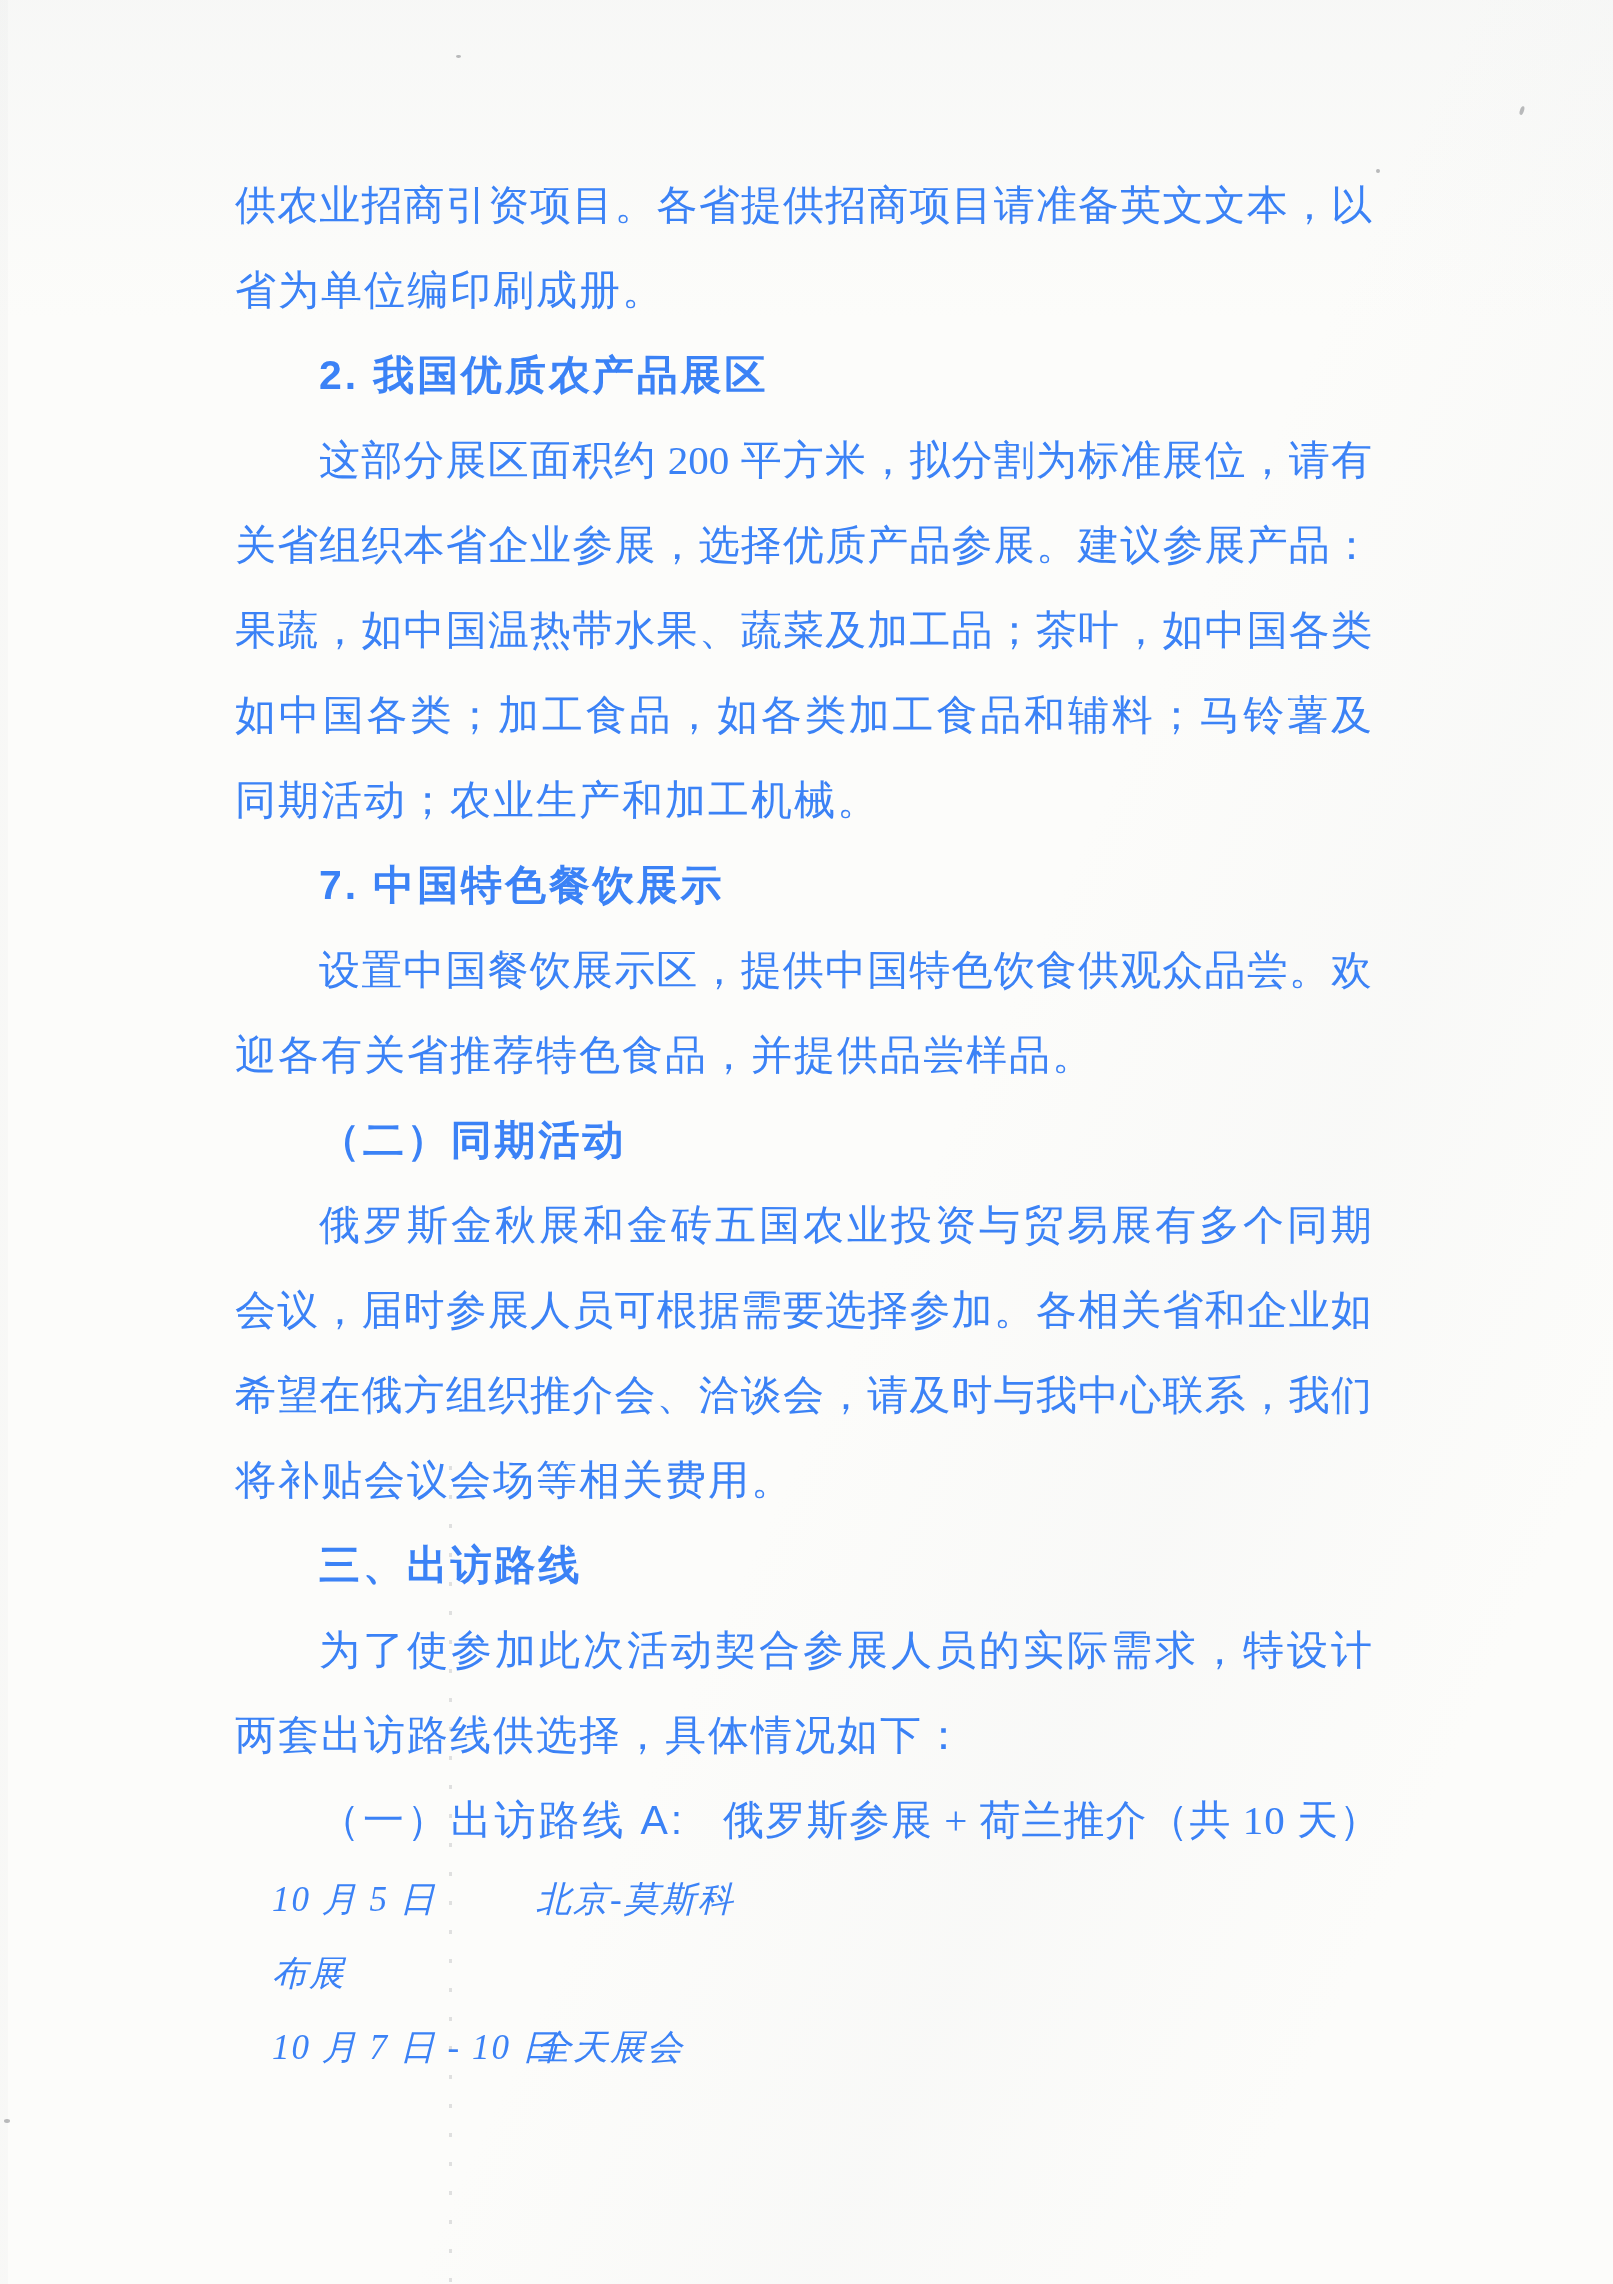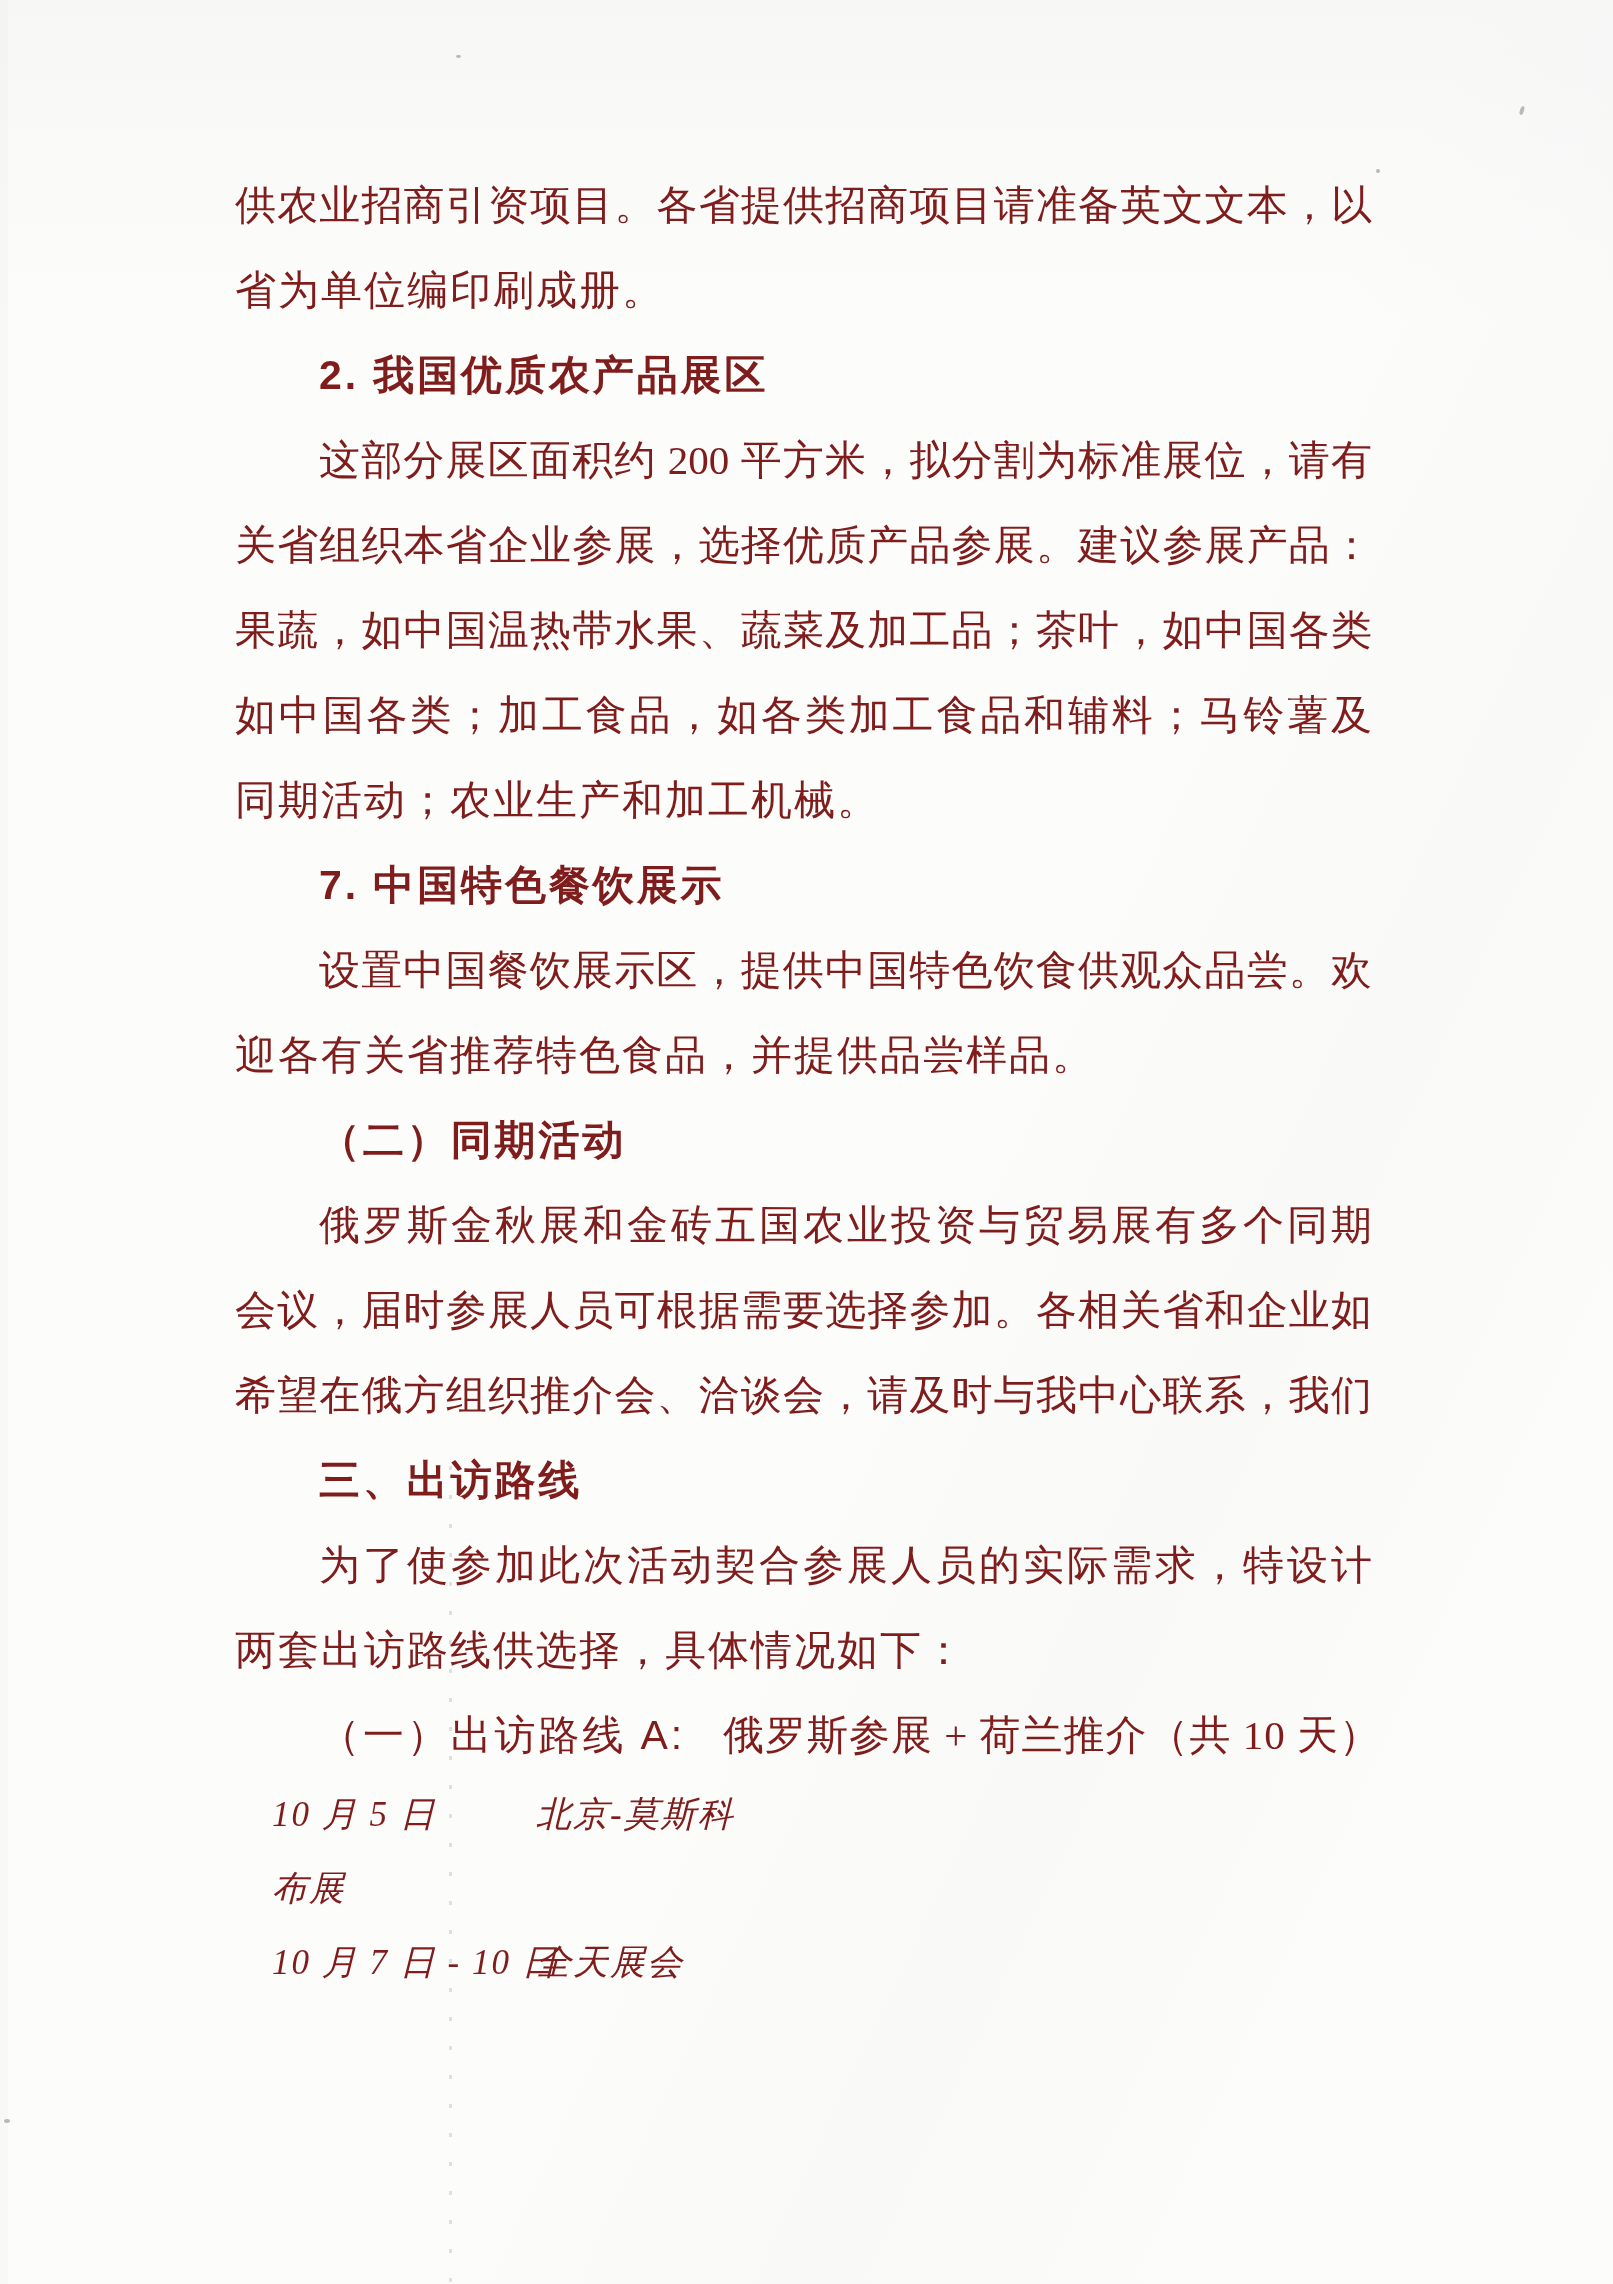"供农业招商引资项目。各省提供招商项目请准备英文文本，以" .doc { color: #7f1d1d -> #3b82f6 }
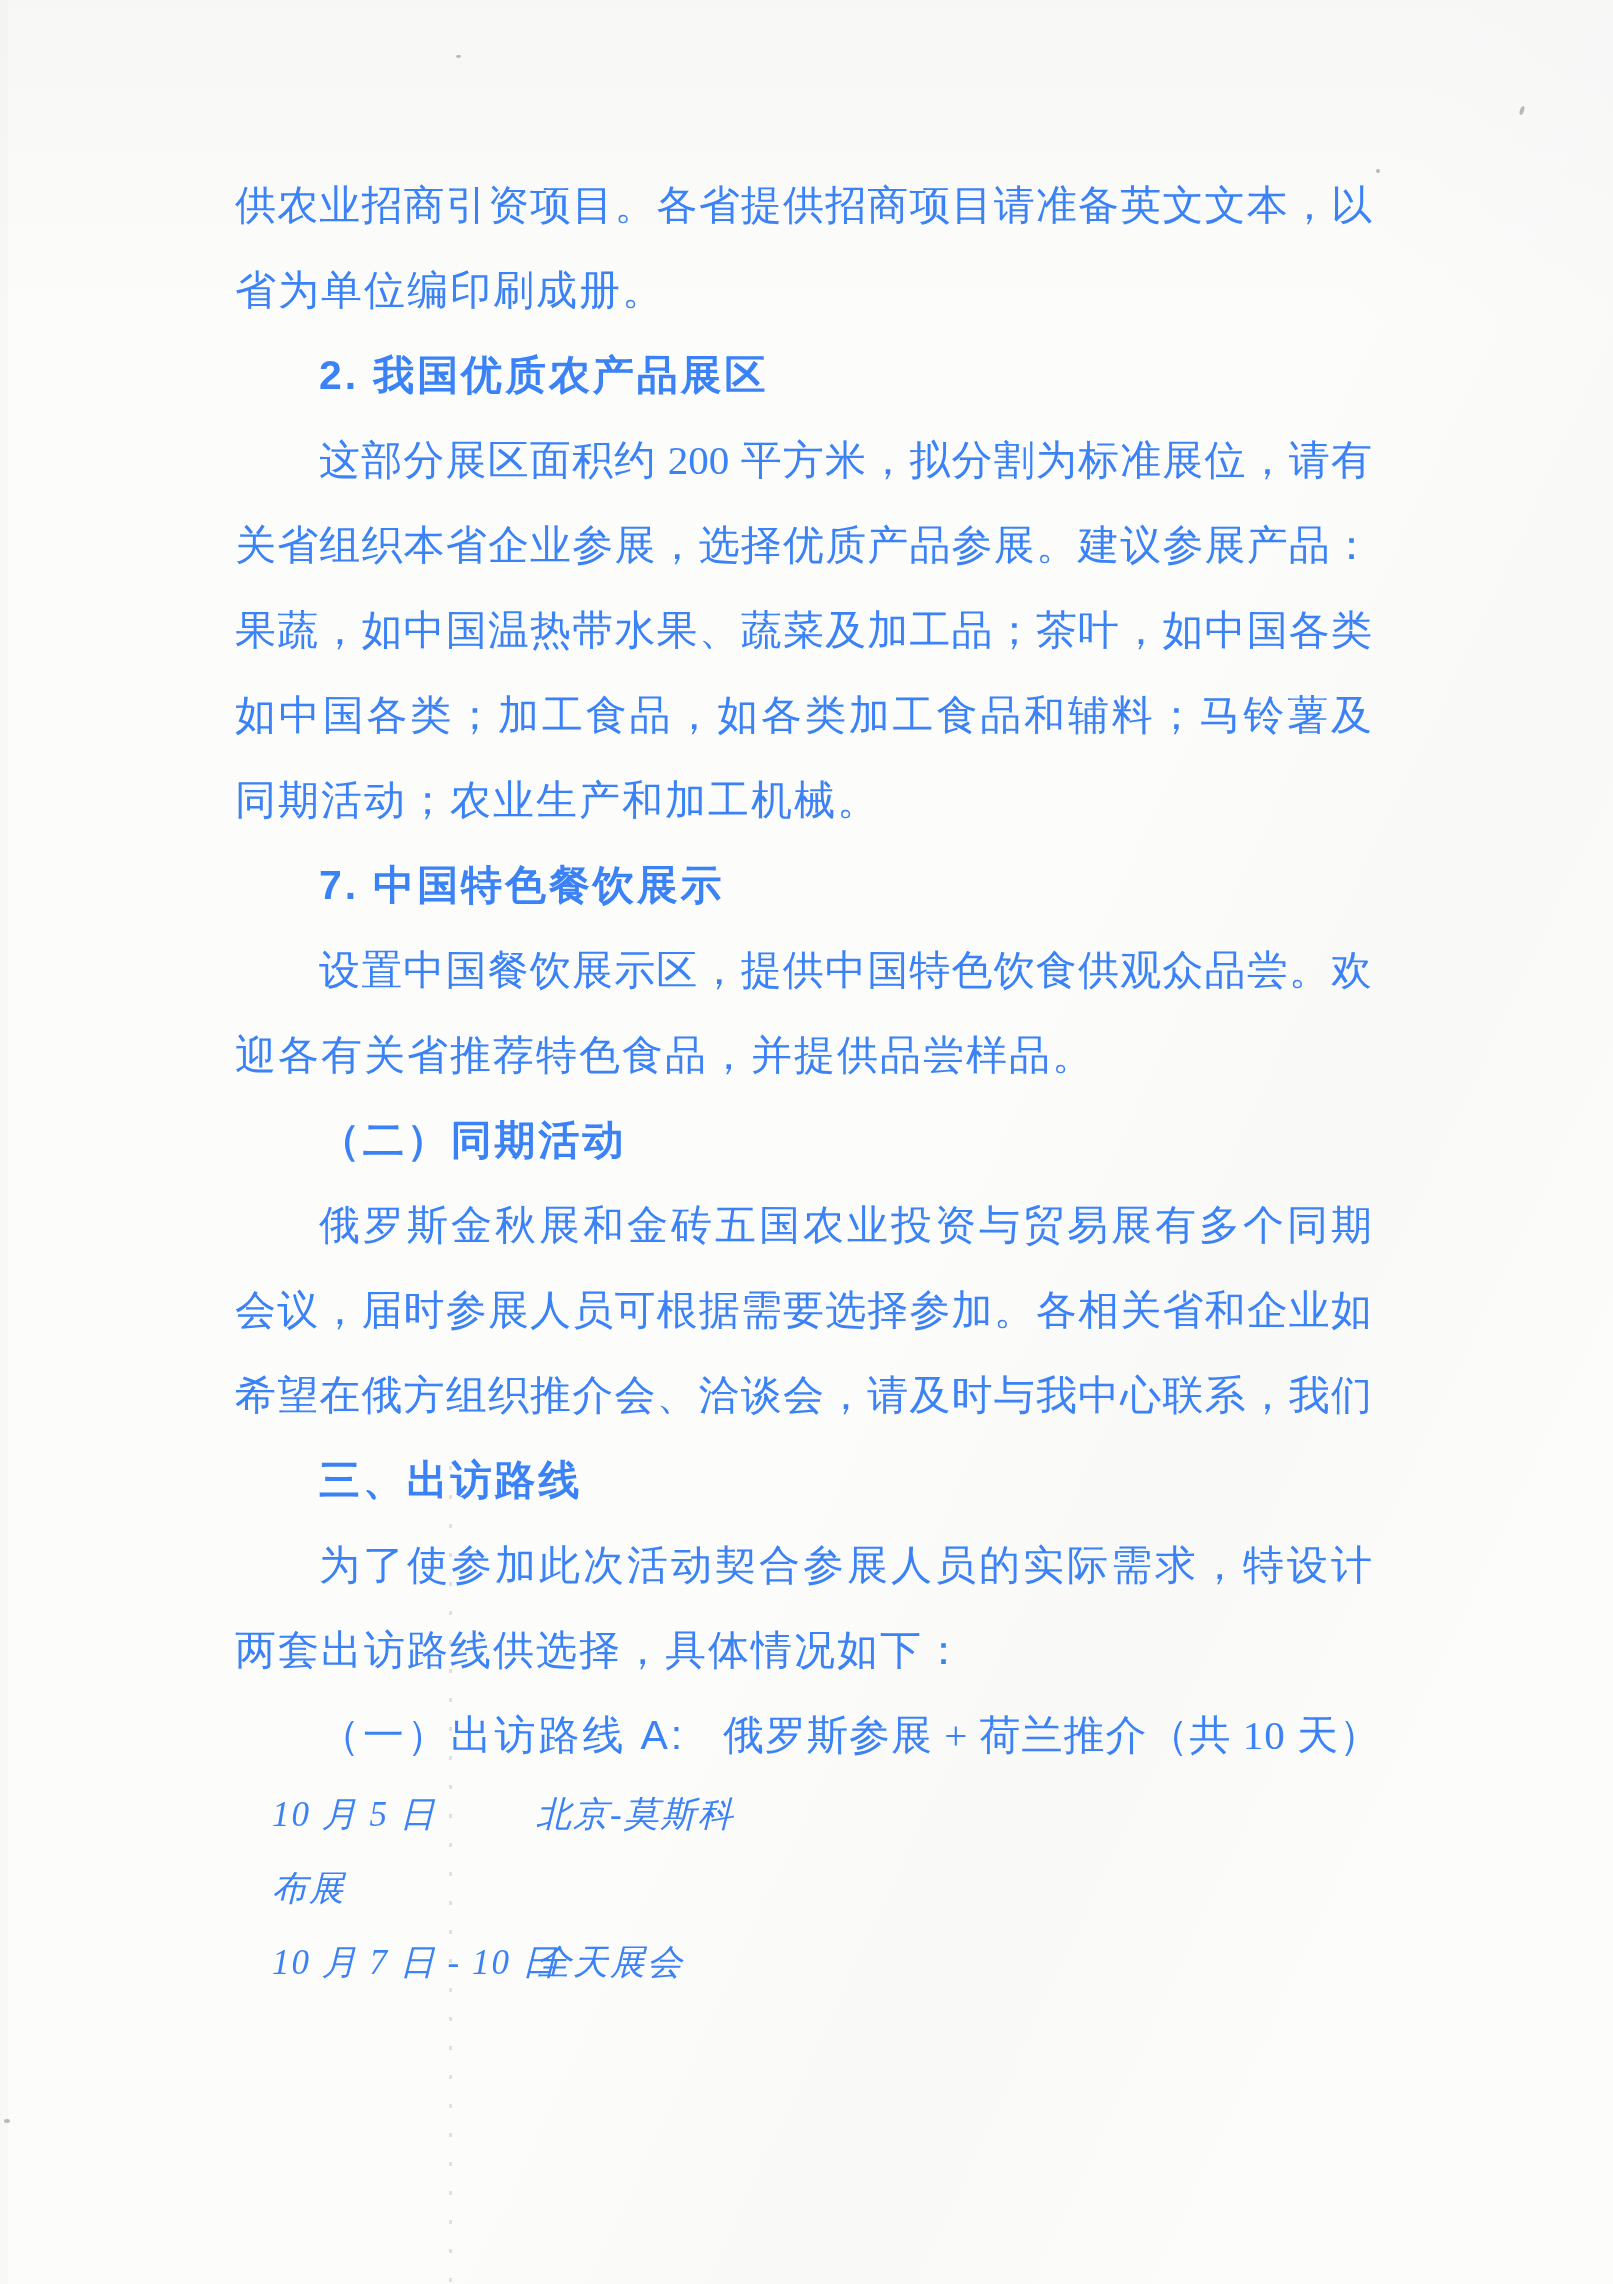"将补贴会议会场等相关费用。" div.ln { html: none -> <div>将补贴会议会场等相关费用。</div> }
